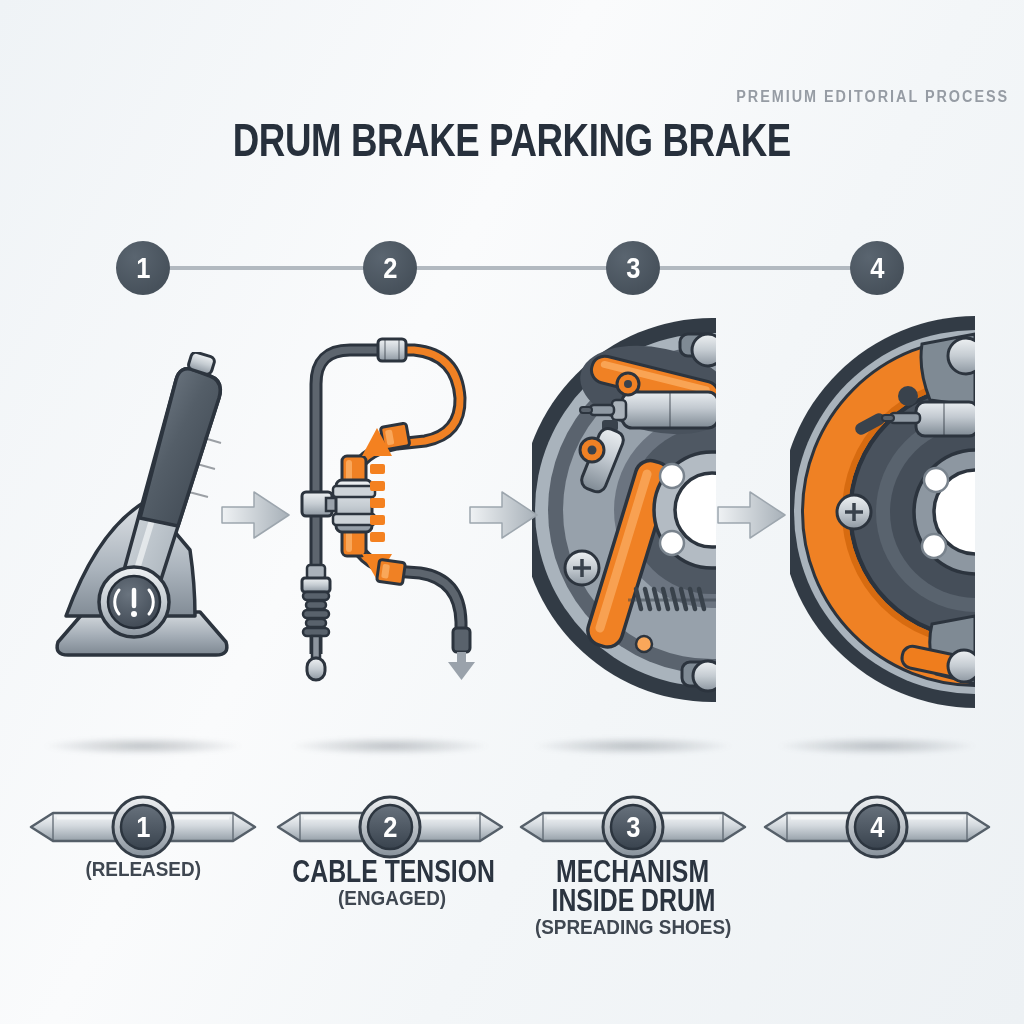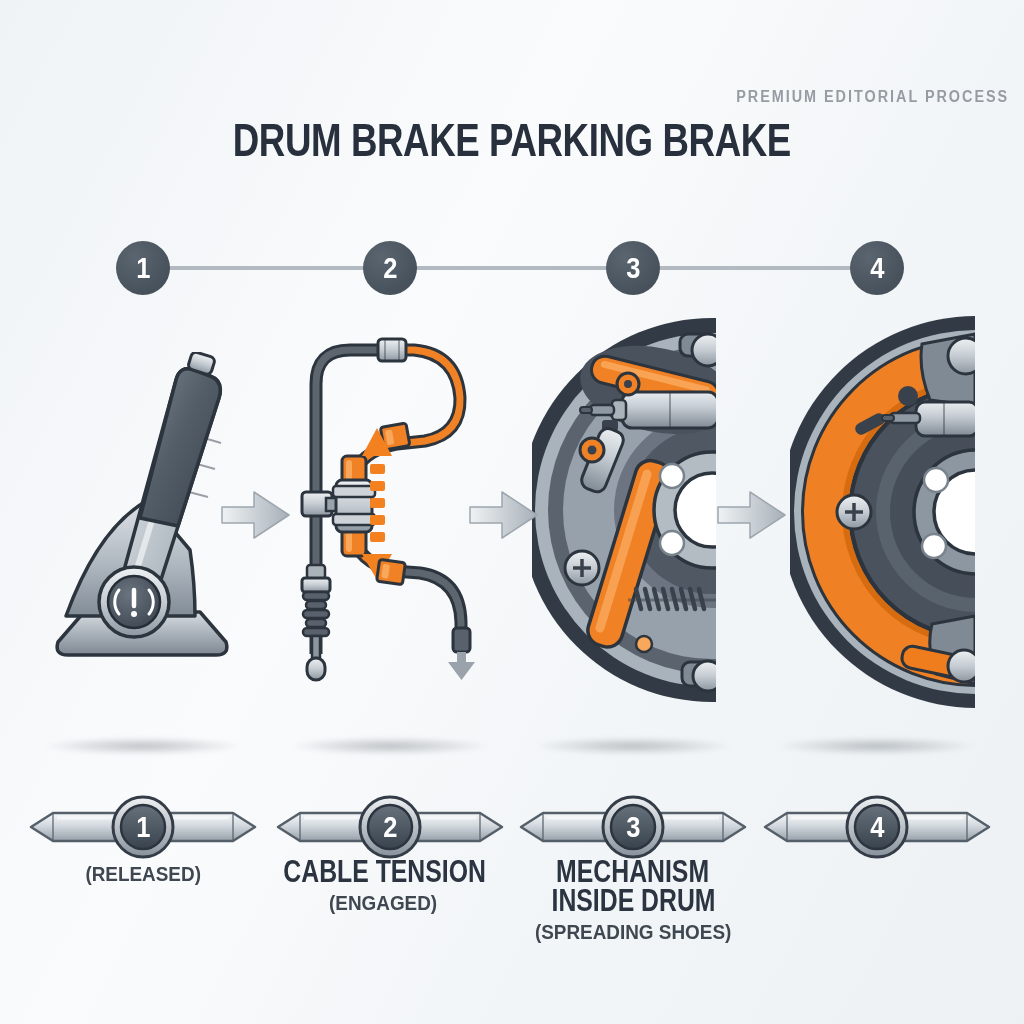"(RELEASED)" .step-sub { margin-top: 5px -> none }
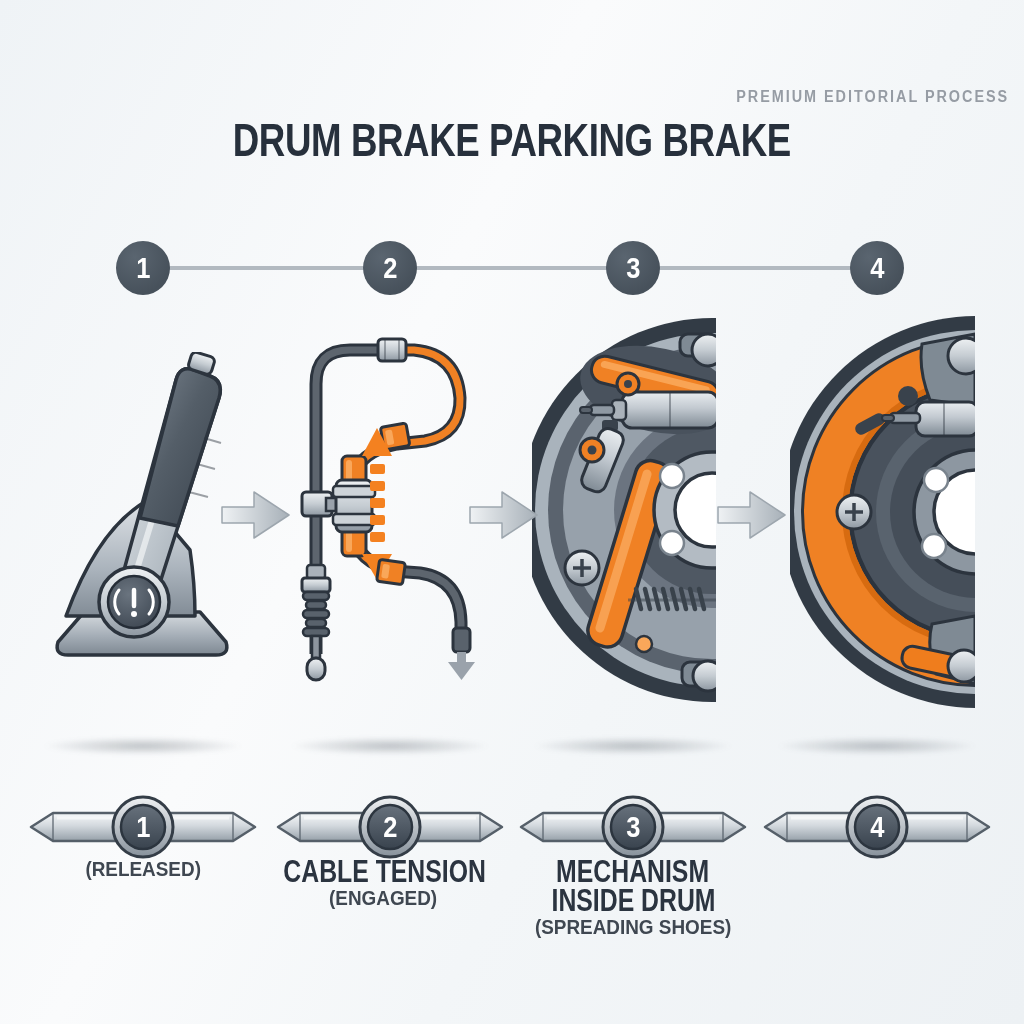"CABLE TENSION" div.step-label { left: 258px -> 267px }
